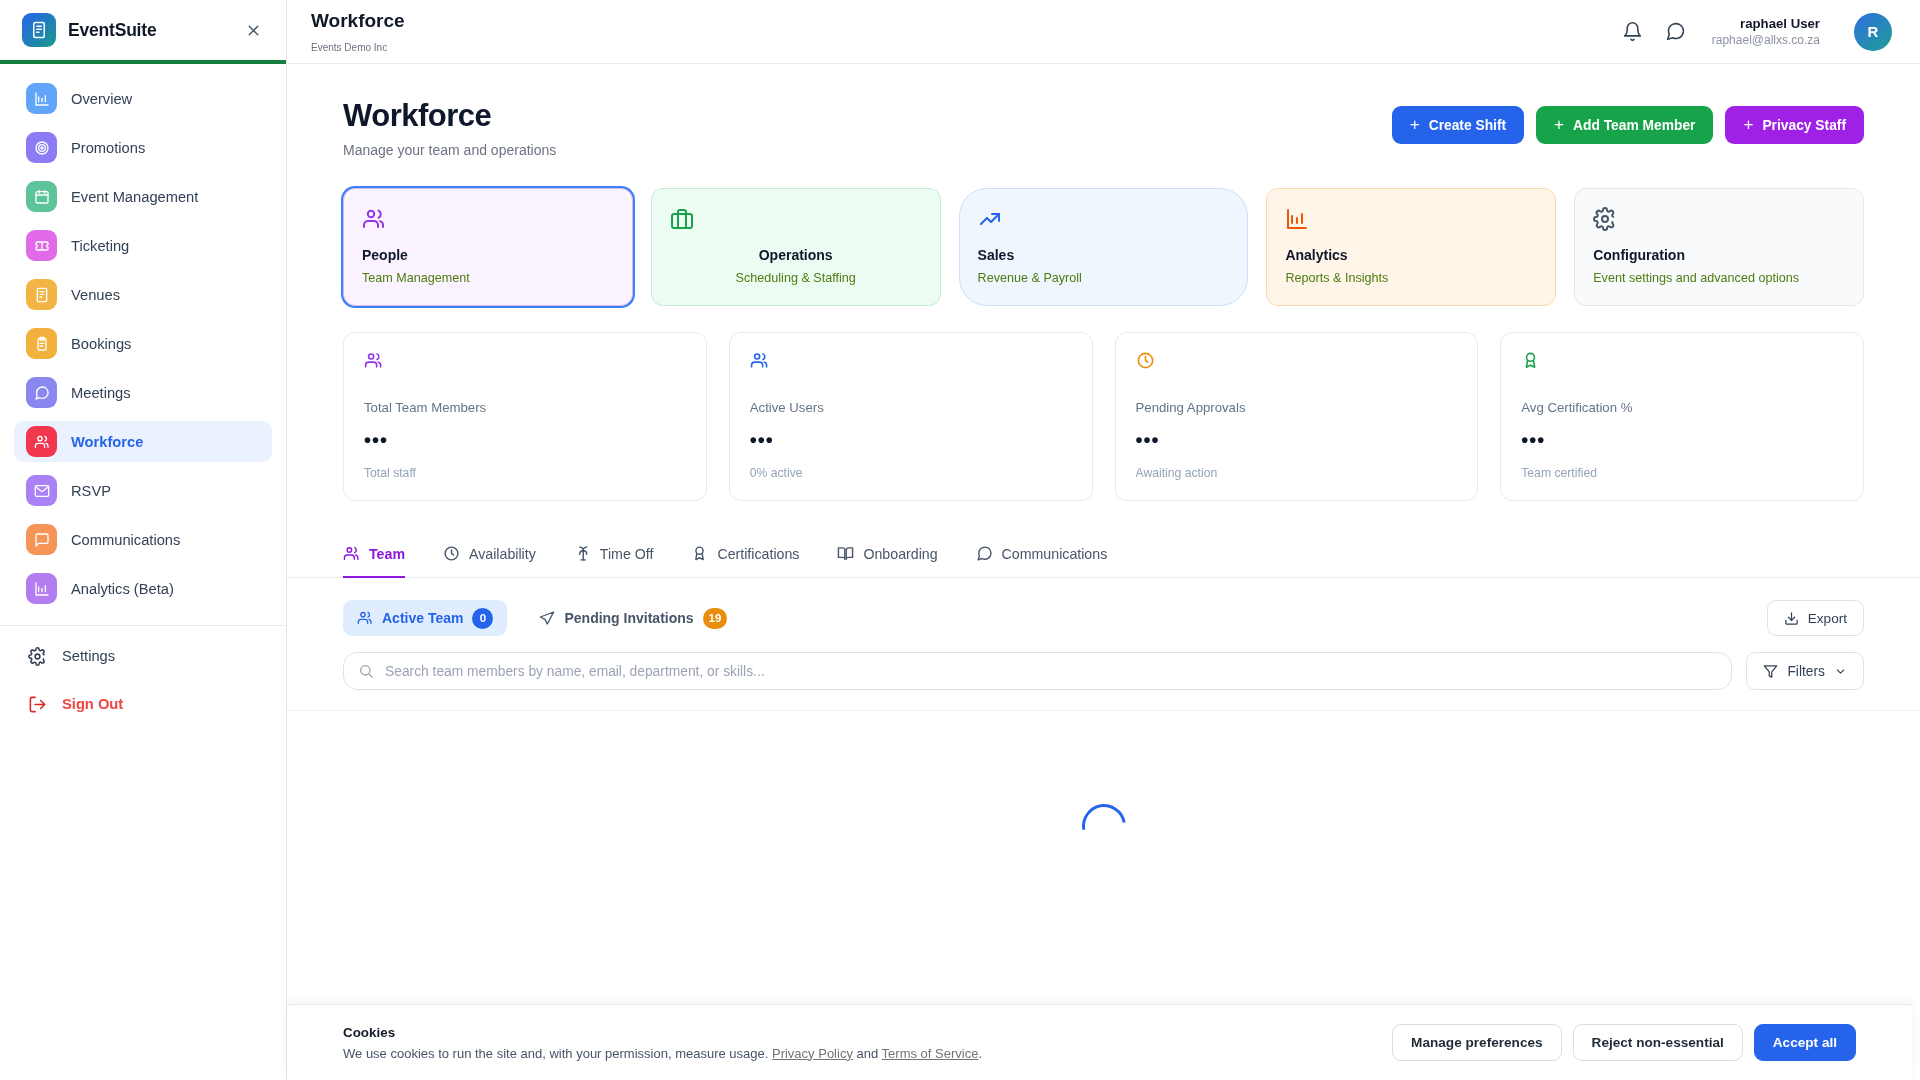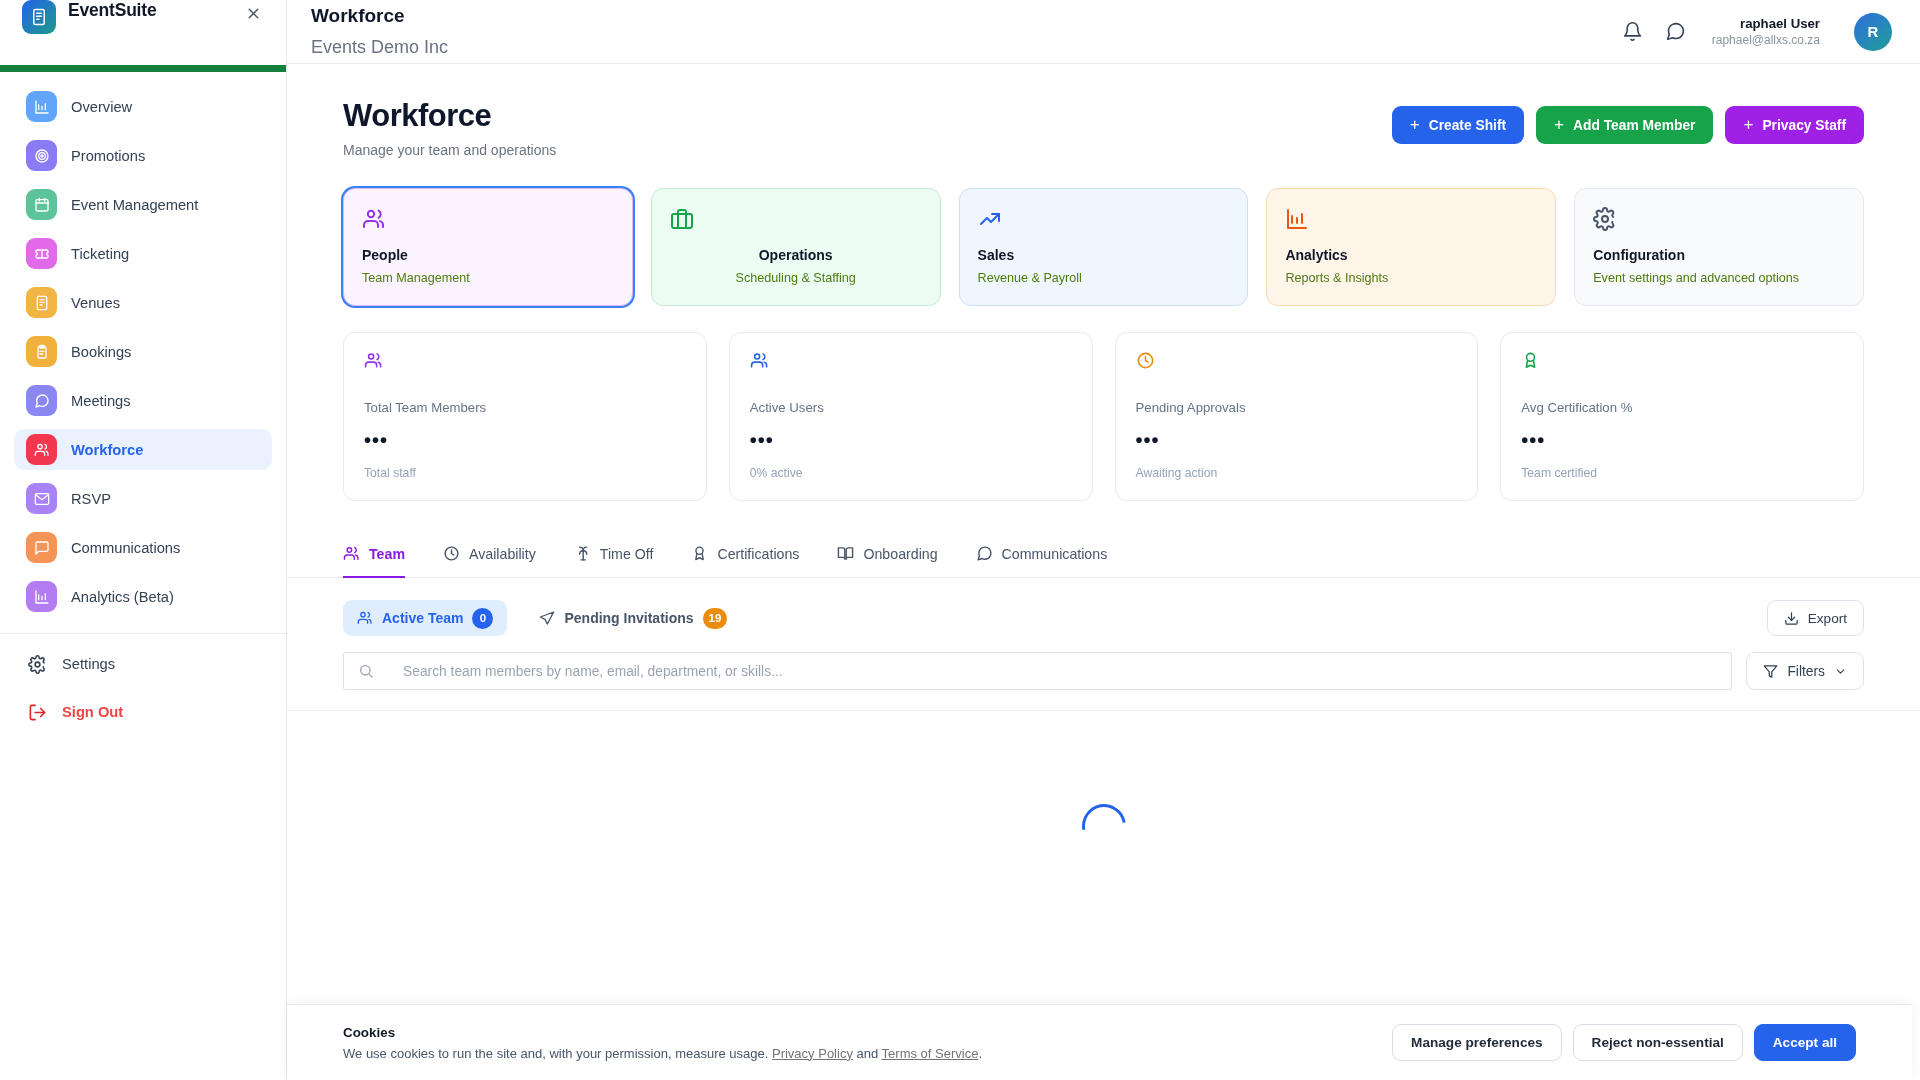"EventSuite" .sb-head { align-items: none -> center; border-bottom: 7px solid #15803d -> 4px solid #15803d; height: 72px -> 64px }
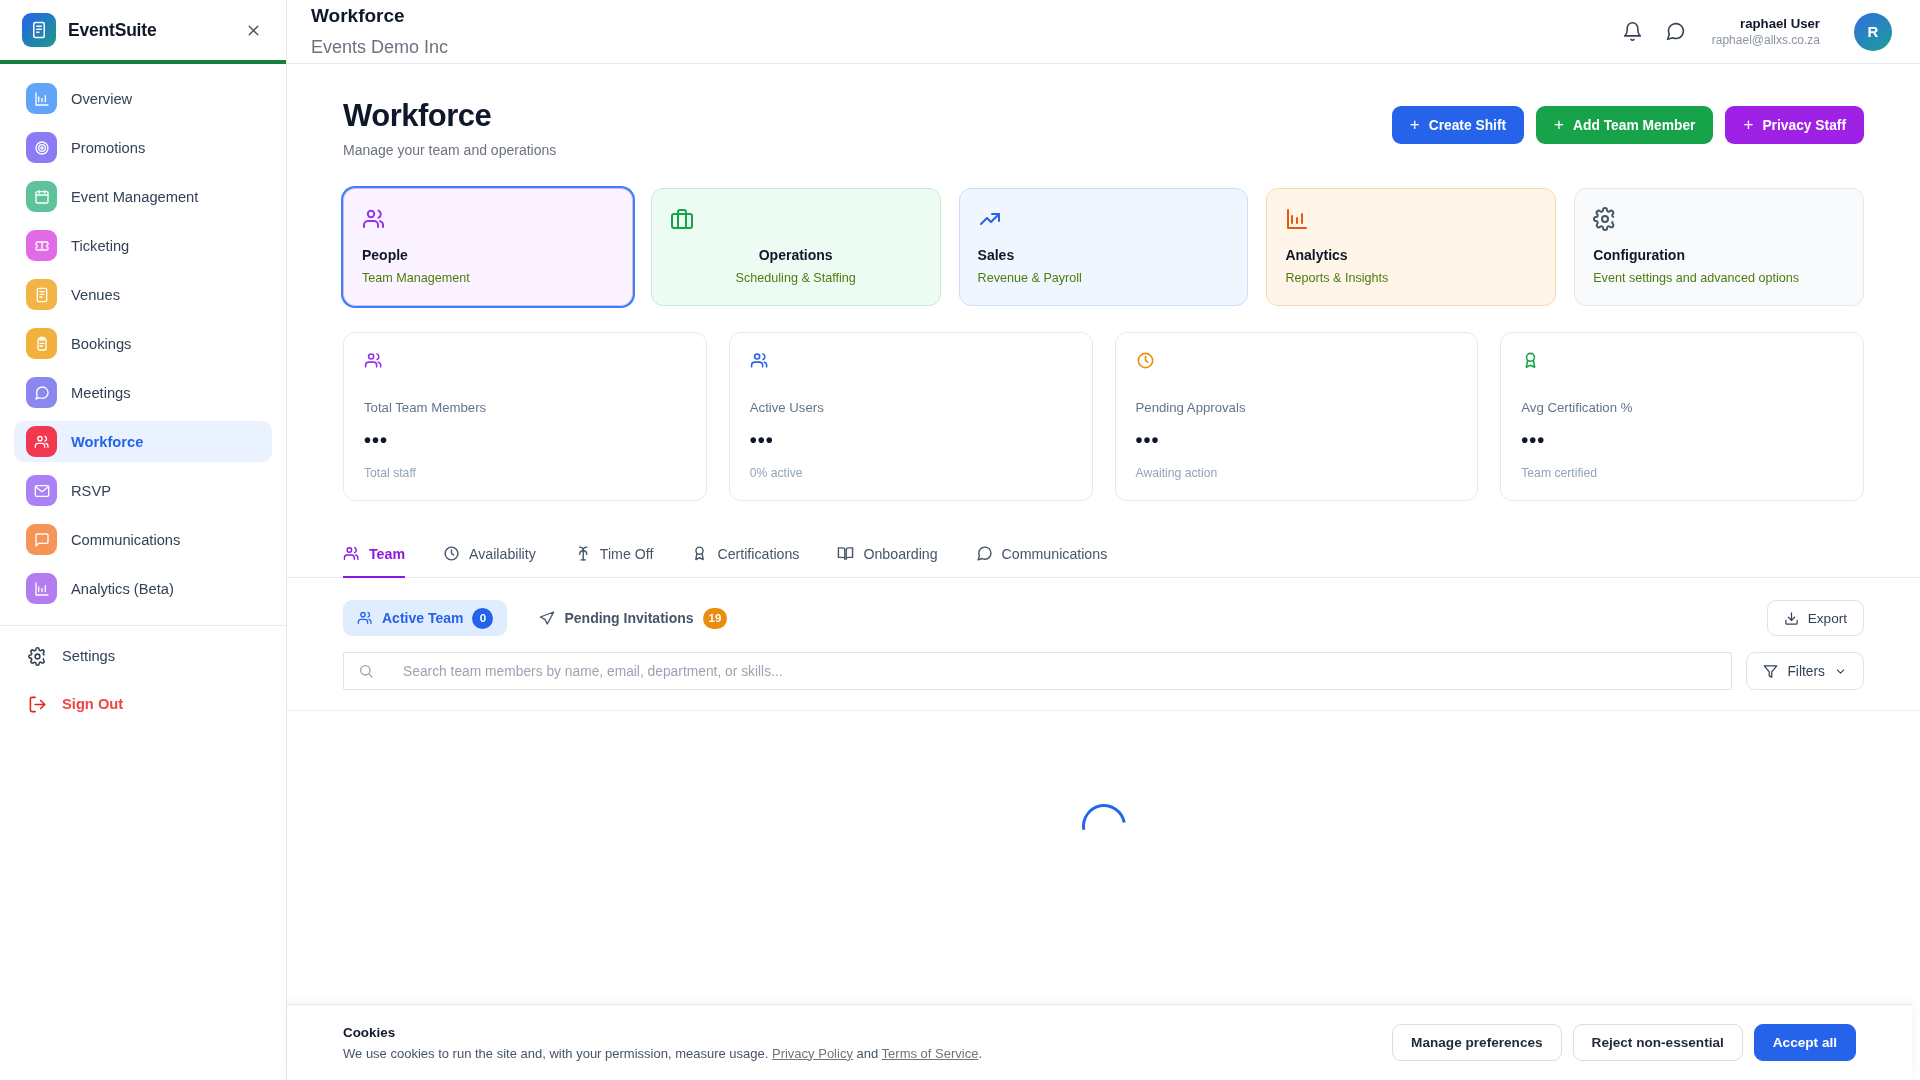"Events Demo Inc" .tb-sub { font-size: 18px -> 10px }
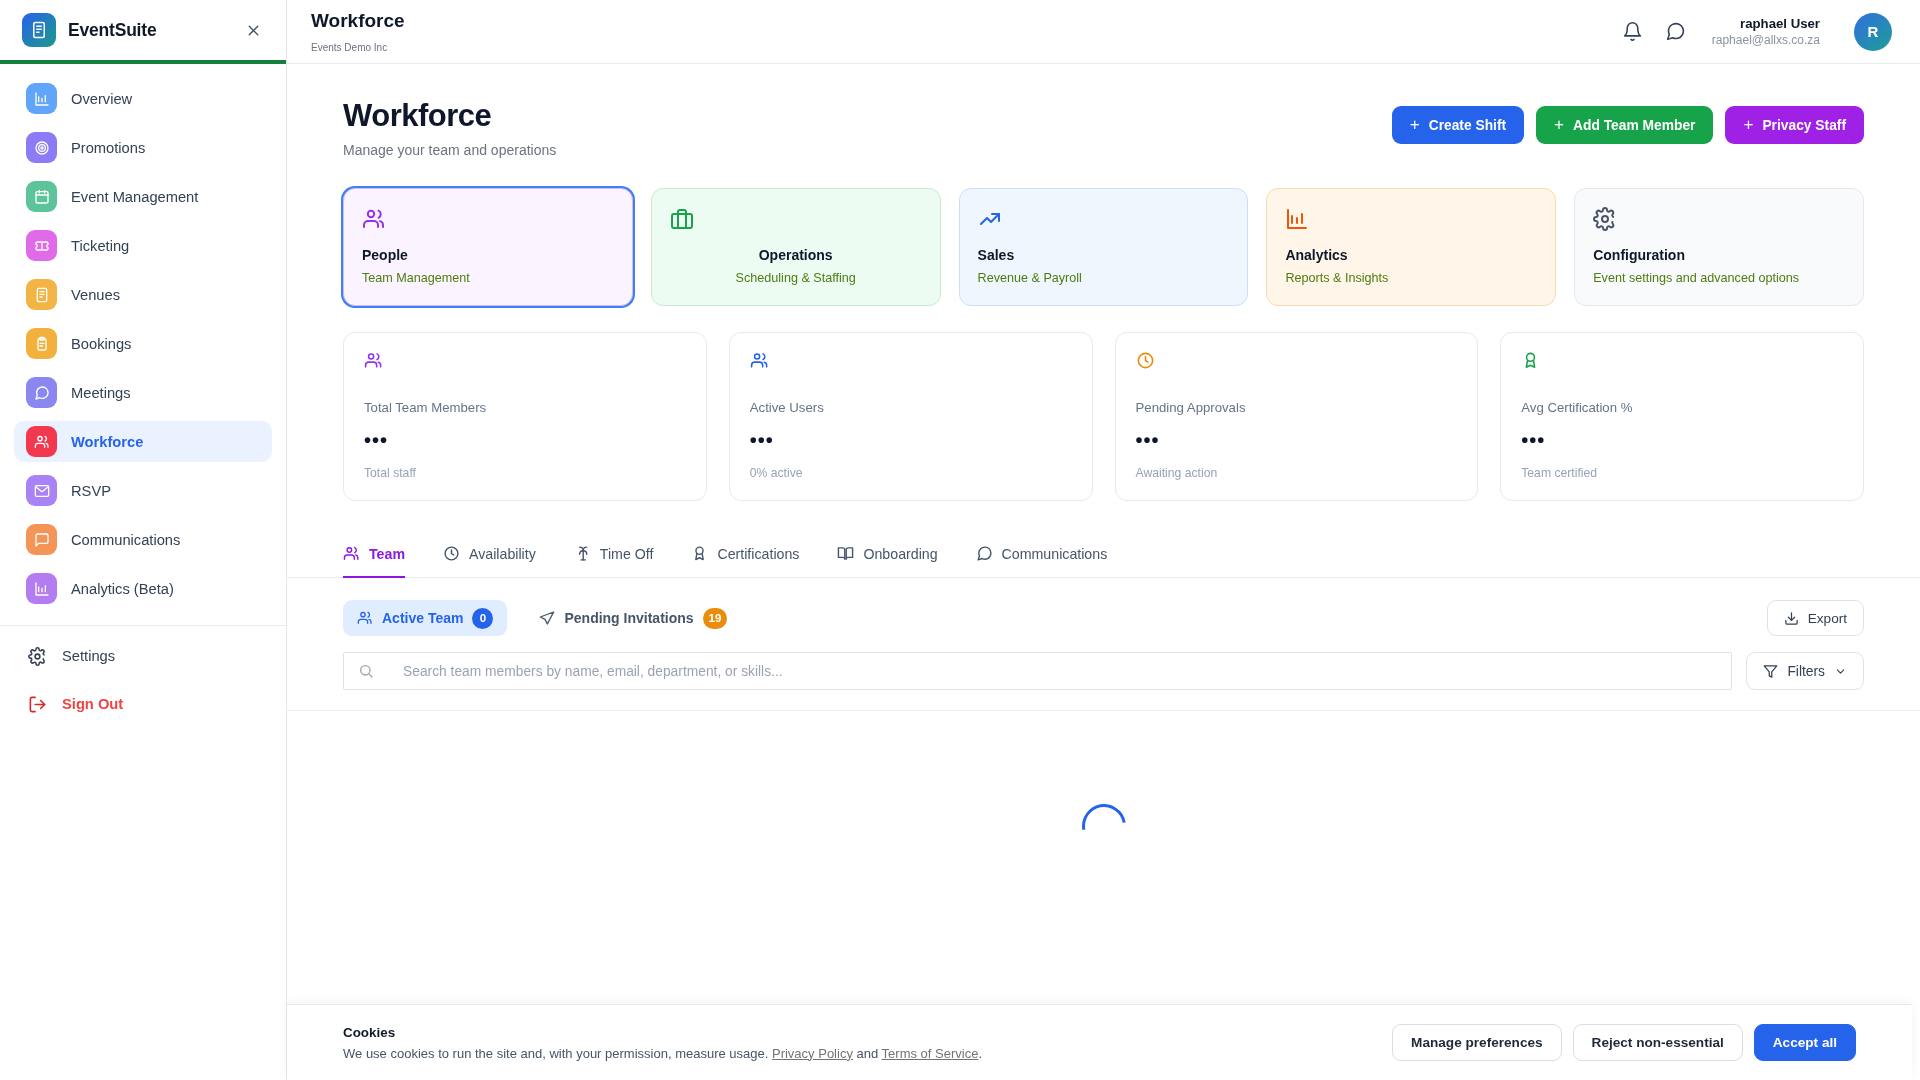"Sales" .cat.sales { border-radius: none -> 28px }
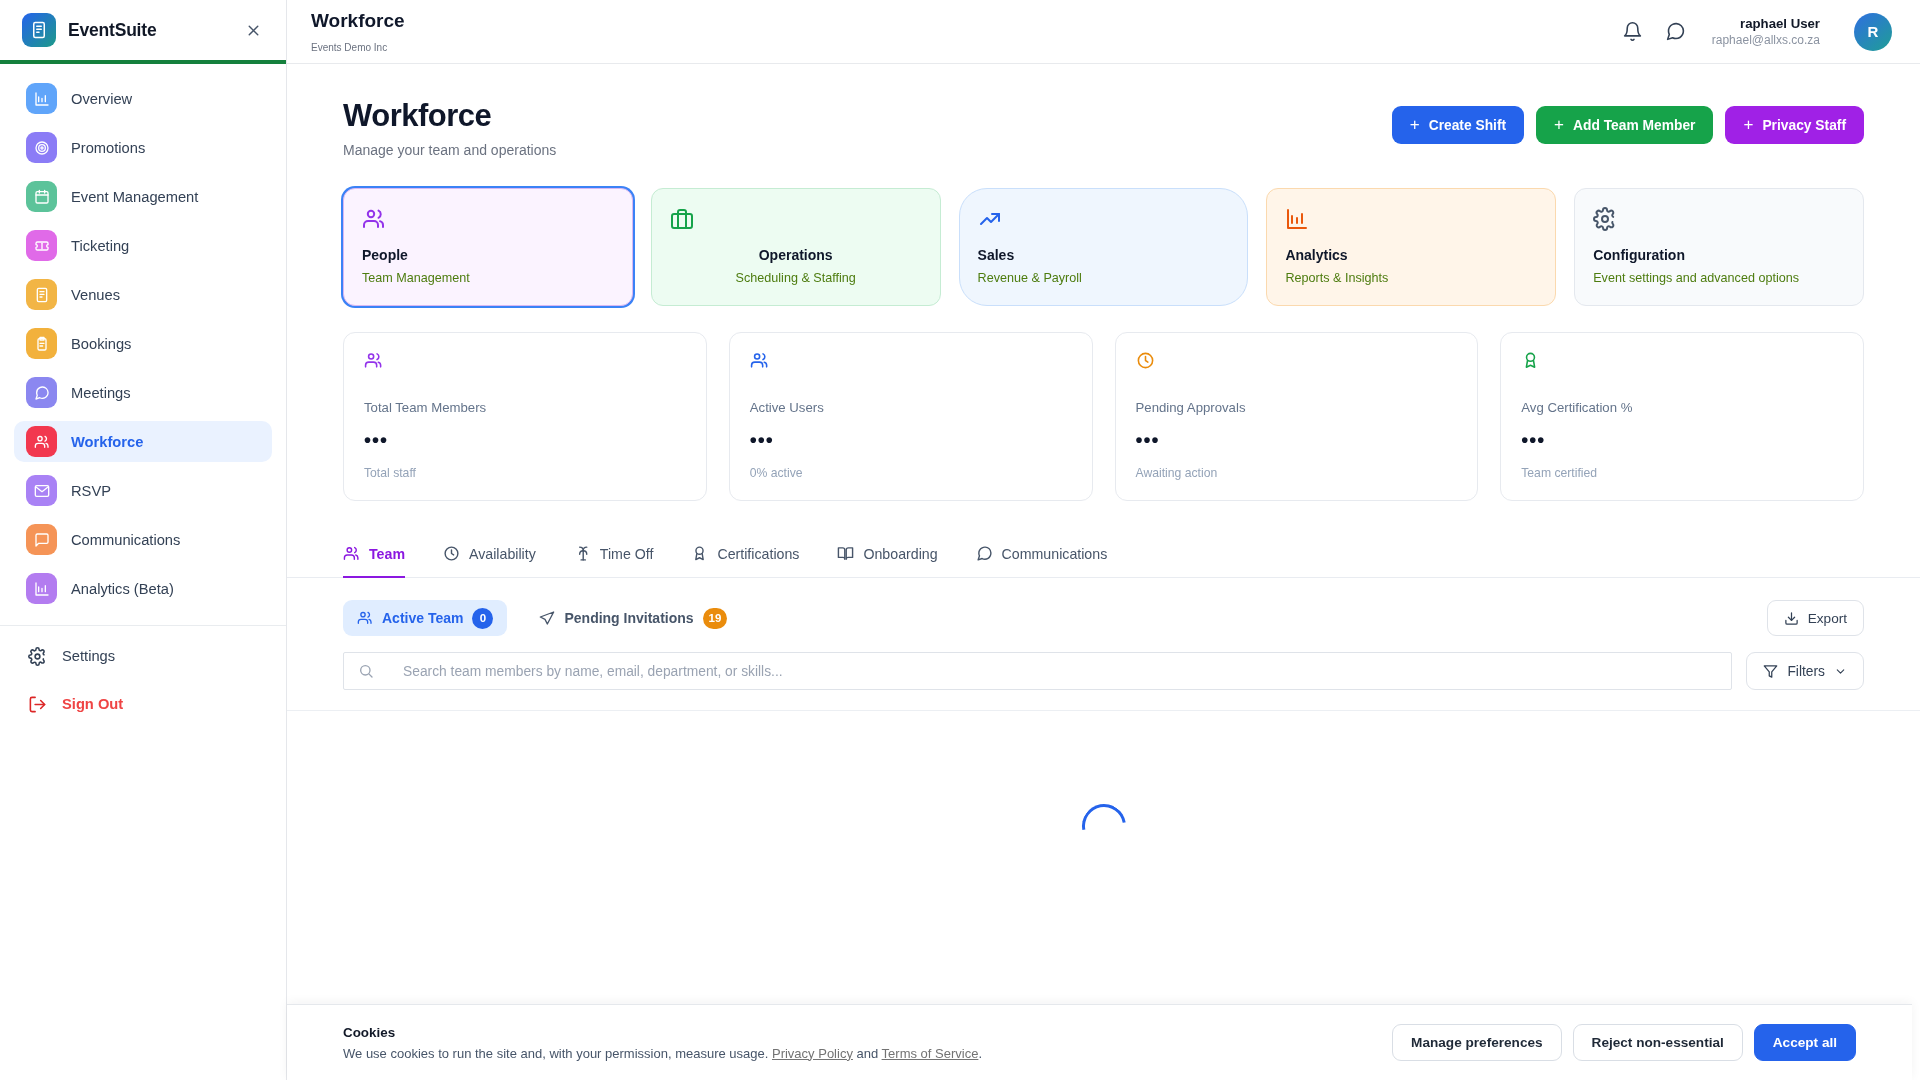"Search team members by name," .search-wrap { border-radius: 2px -> 14px; gap: 29px -> 11px }
